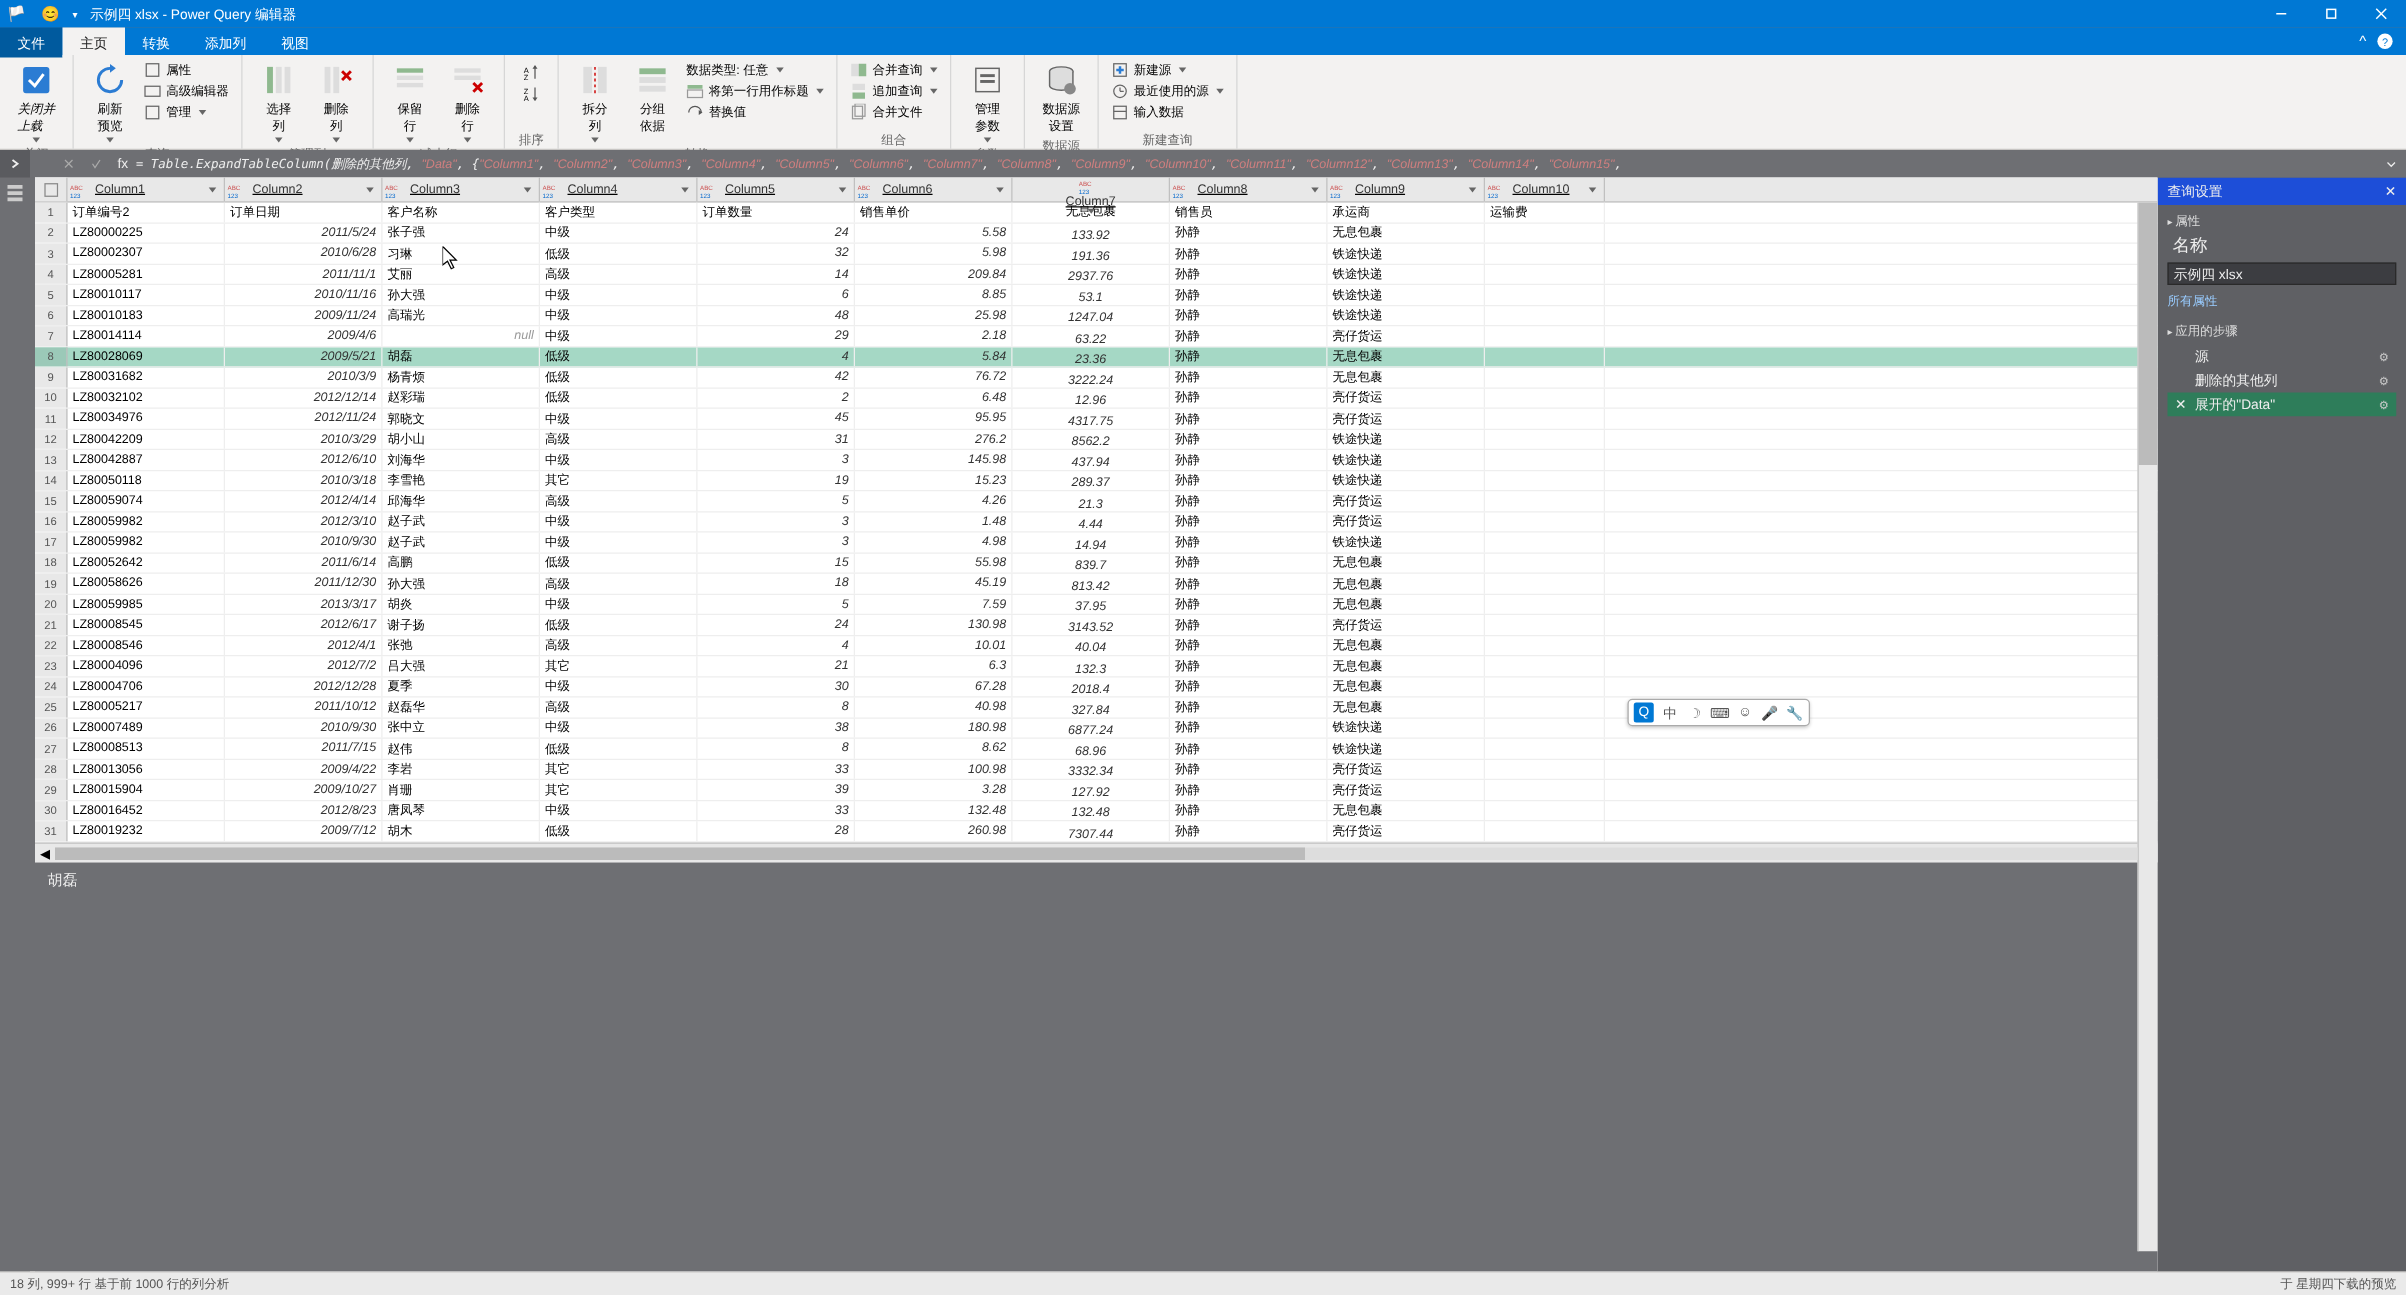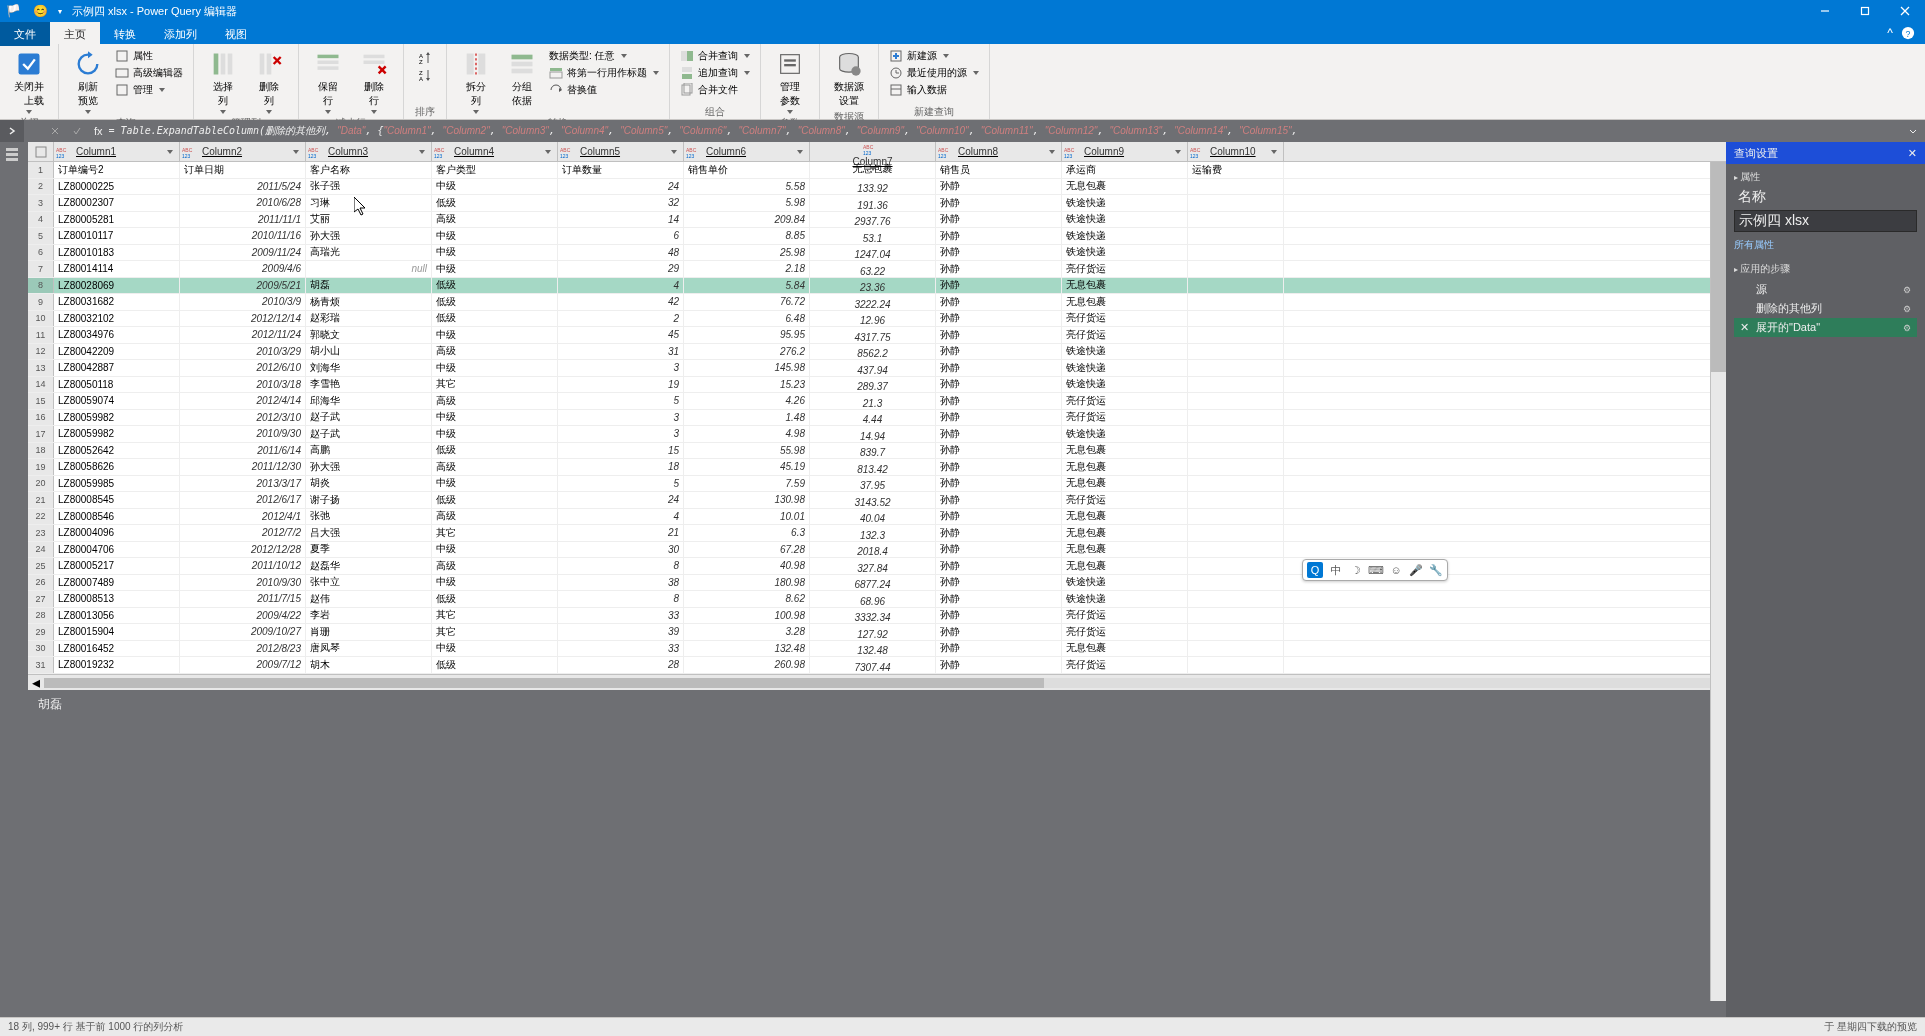"关闭并" span { font-style: none -> italic; text-align: right -> left }
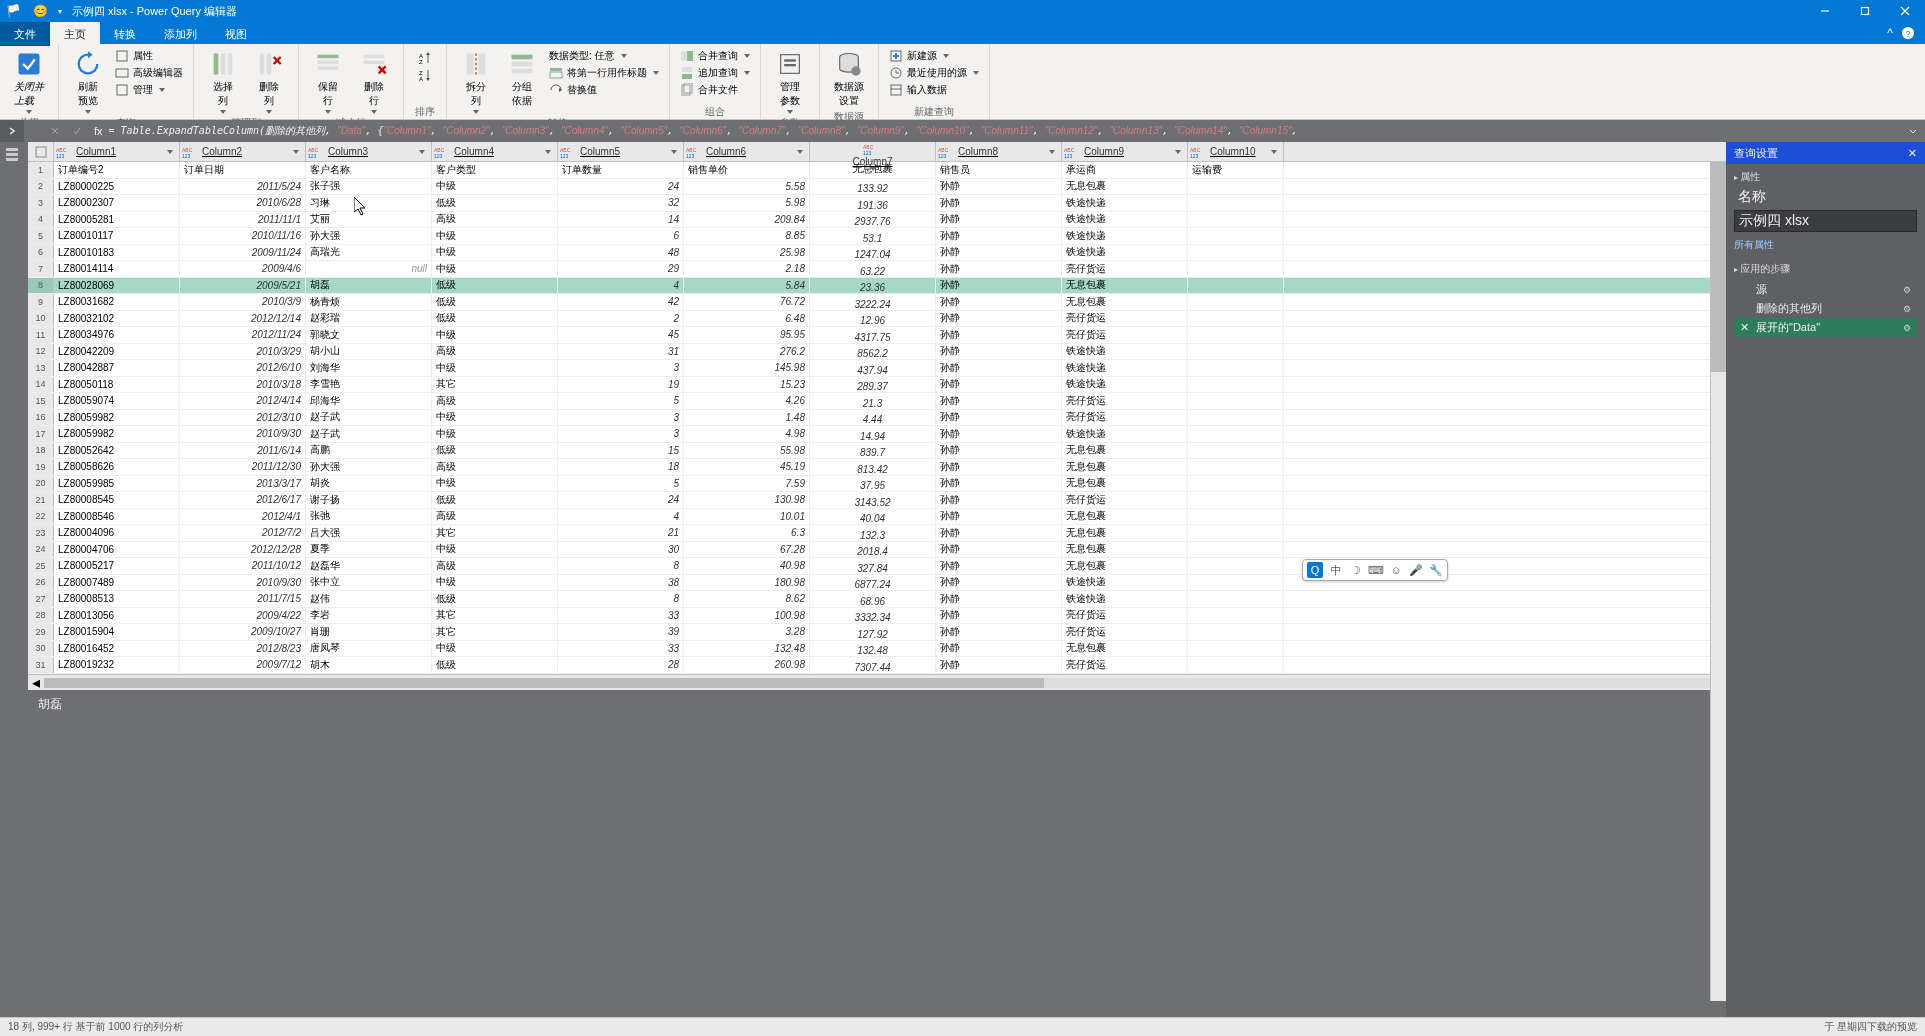"示例四 xlsx" .rightpane input.name { font-size: 14px -> 11px }
